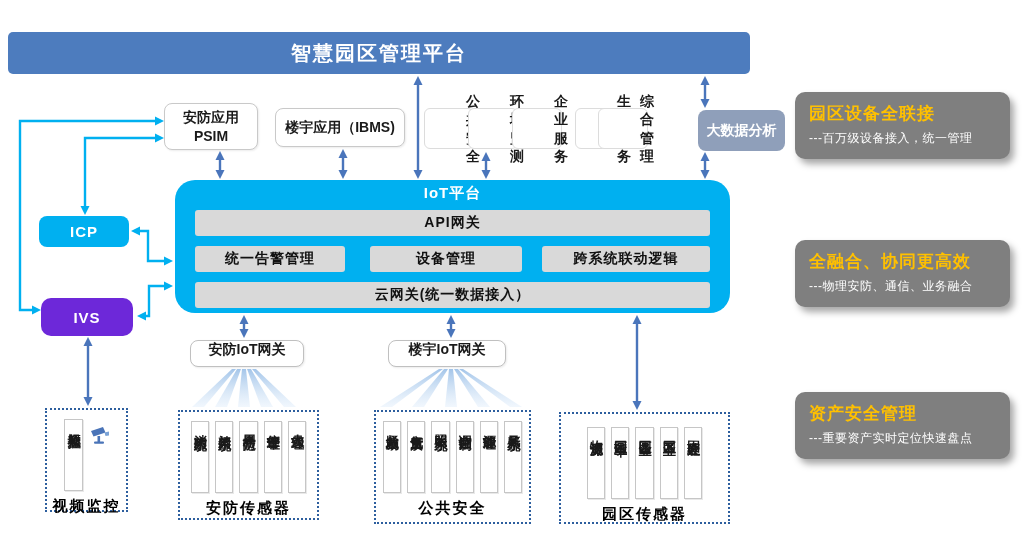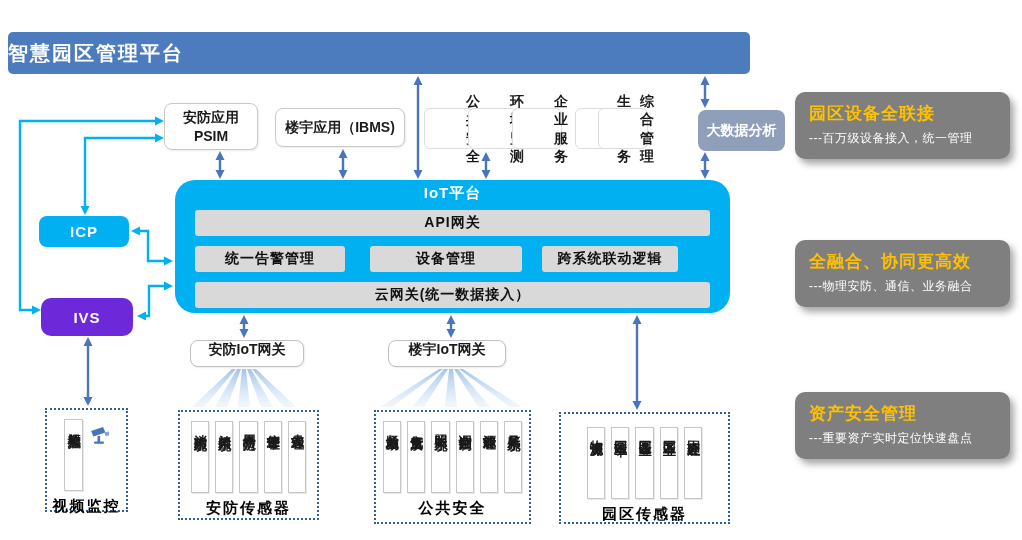"智慧园区管理平台" .banner { justify-content: none -> center }
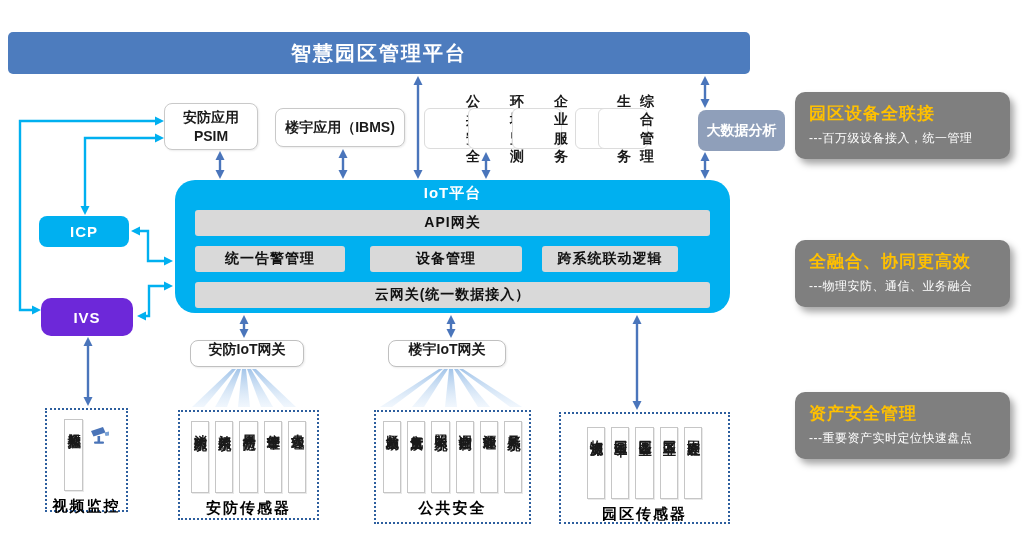"跨系统联动逻辑" div.graybar { width: 136px -> 168px }
